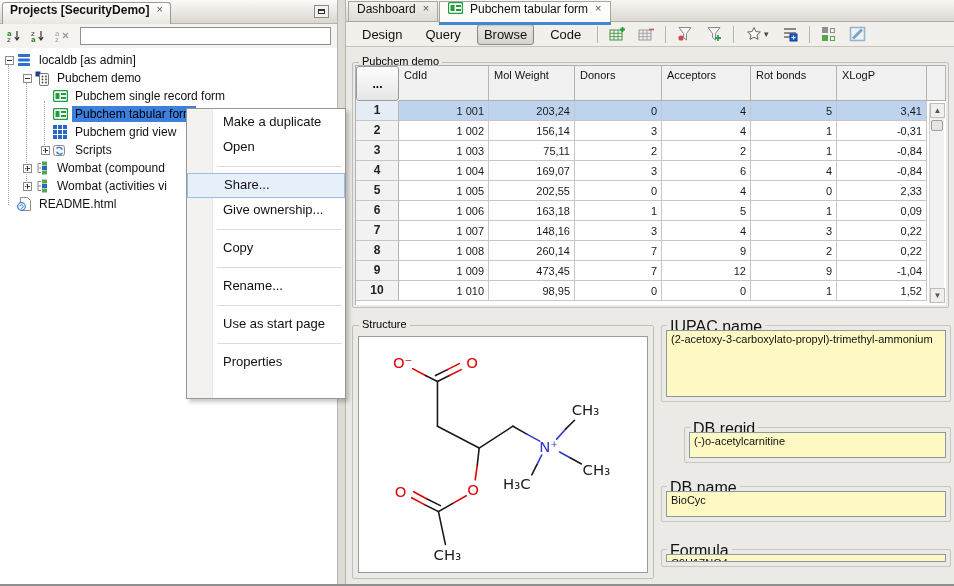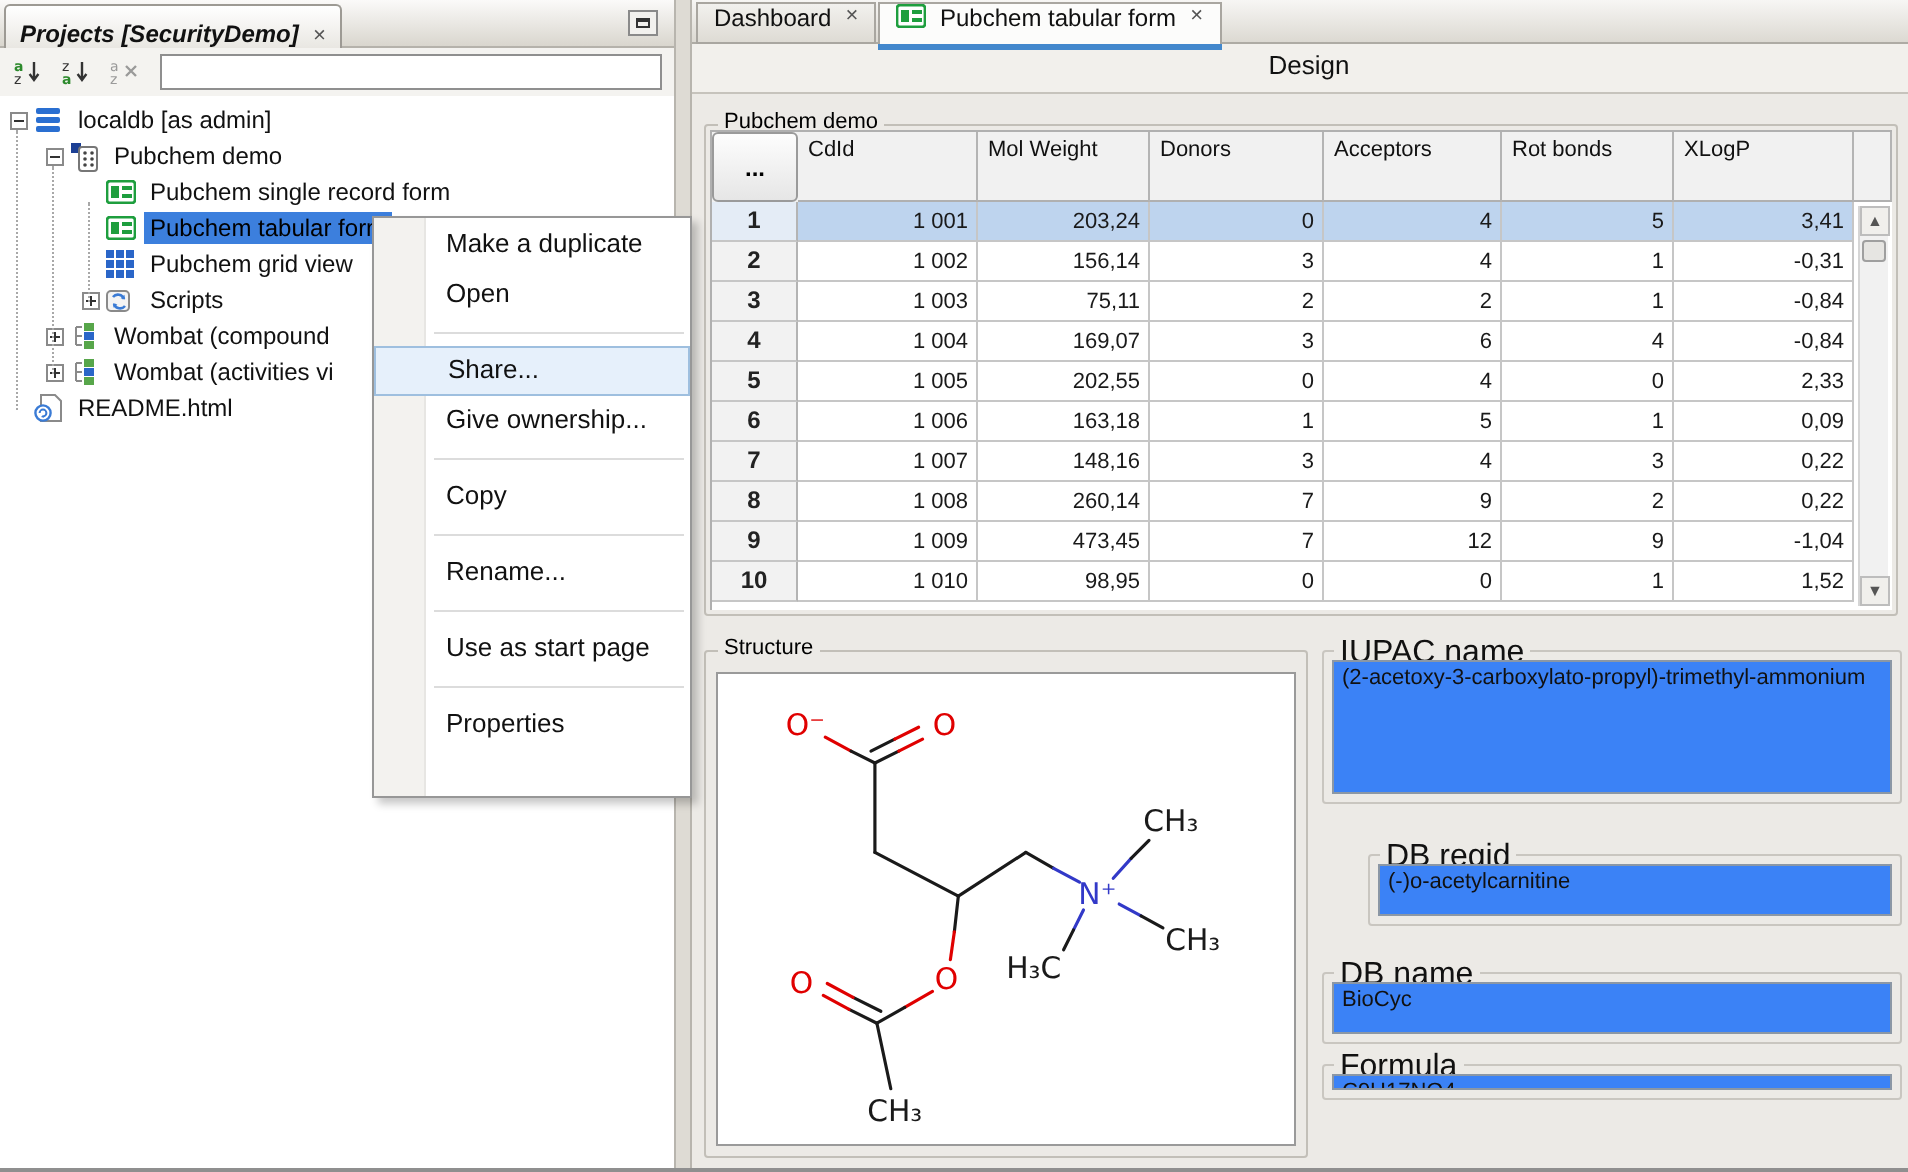"Projects [SecurityDemo]" .lp-tab { align-items: flex-end -> flex-start; font-style: italic -> none }
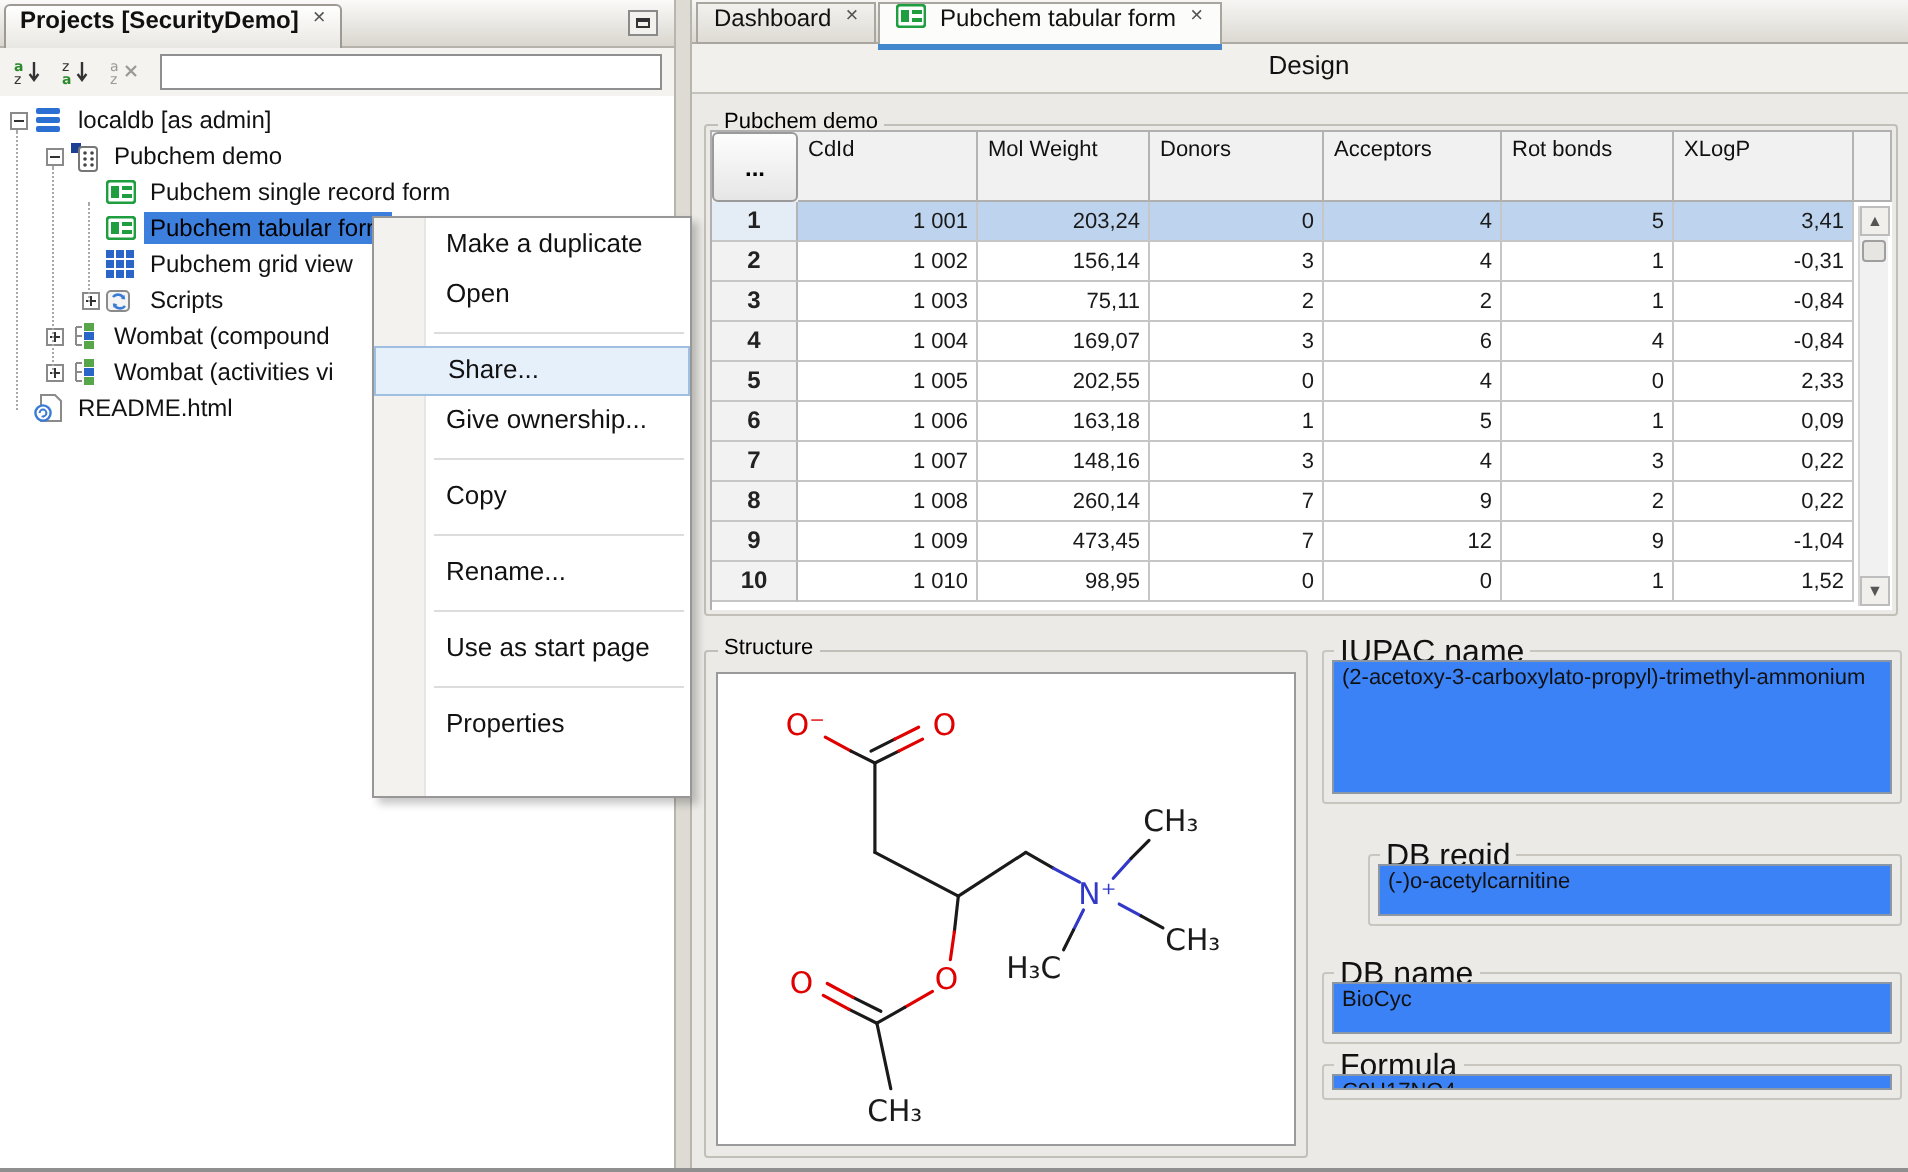"Design" .rp-toolbar { flex-direction: column -> none }
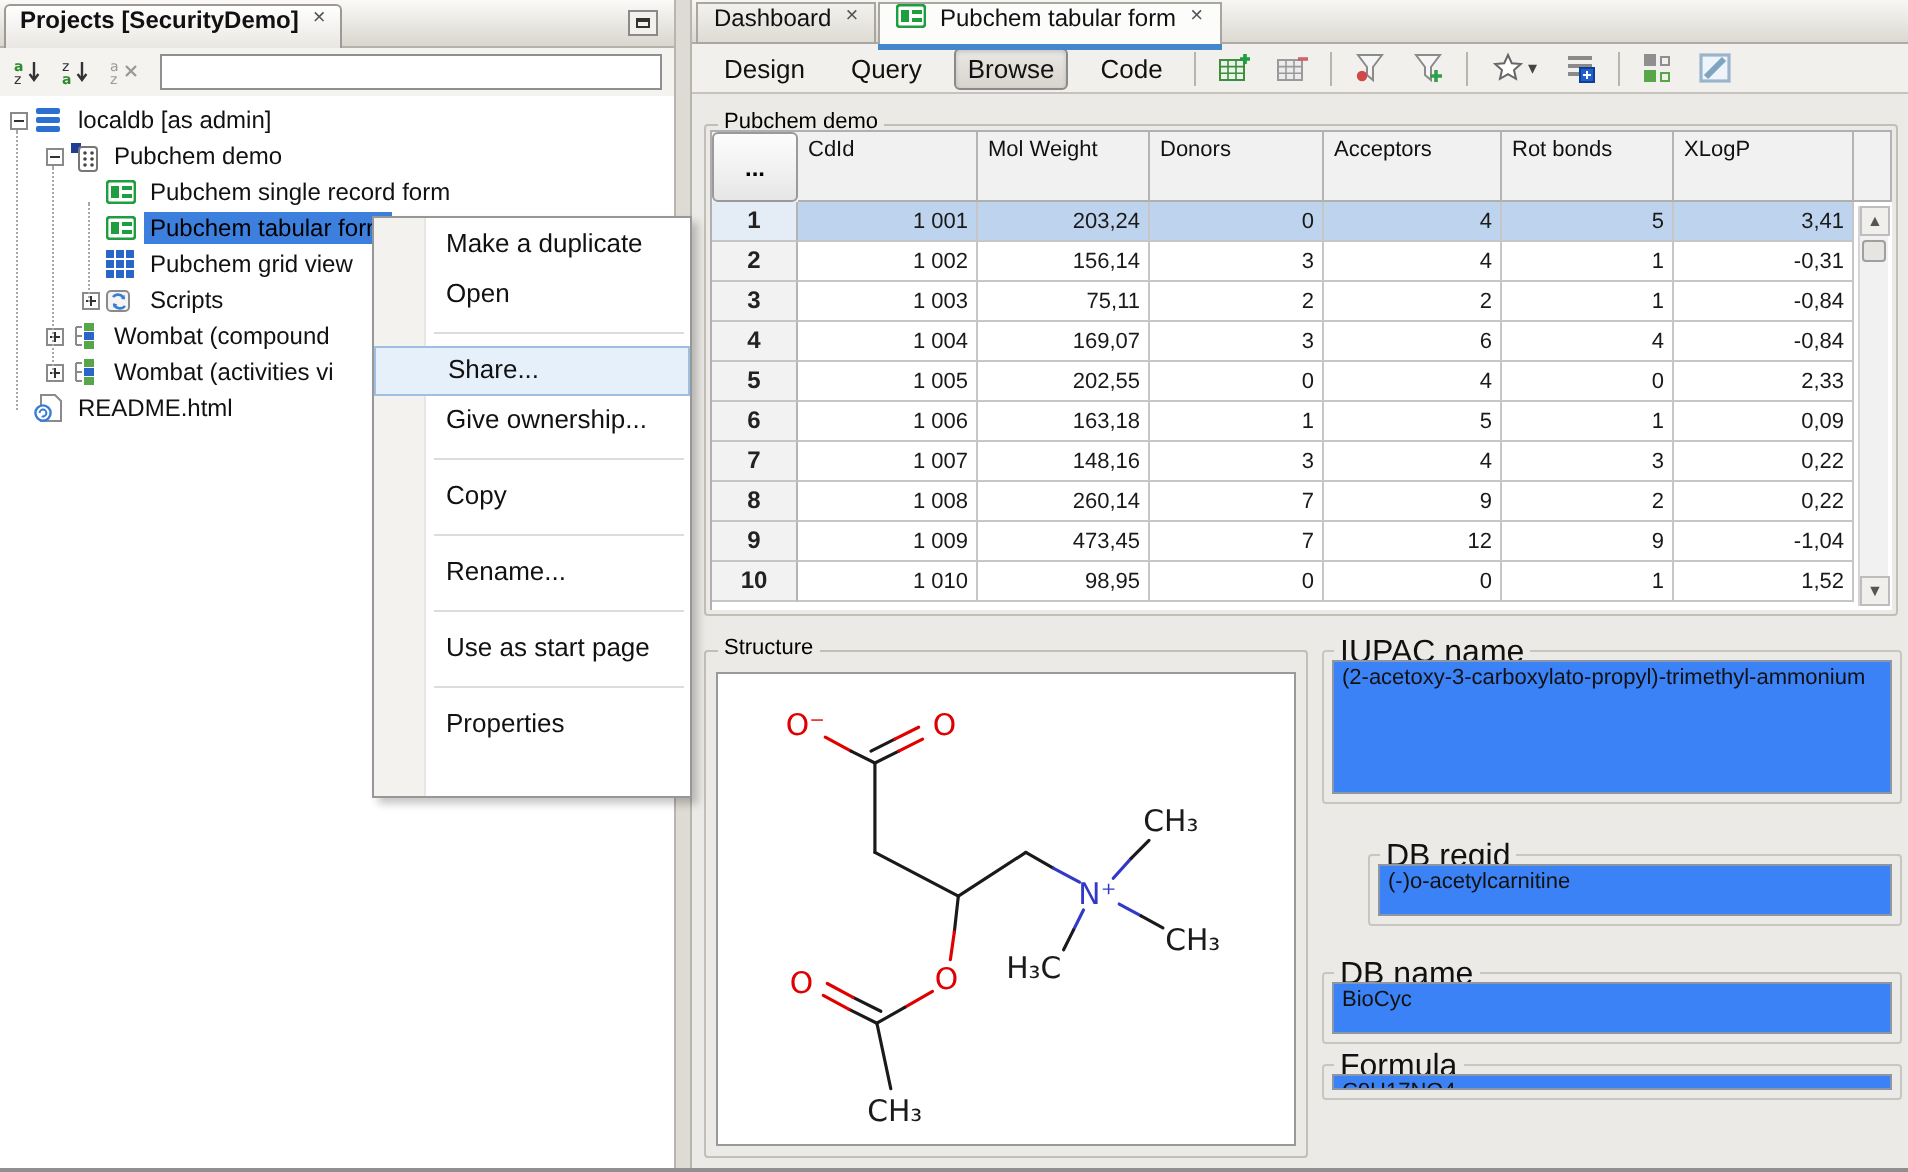"(2-acetoxy-3-carboxylato-propyl)-trimeth" .field-input { background: #3b82f6 -> #fef9c3 }
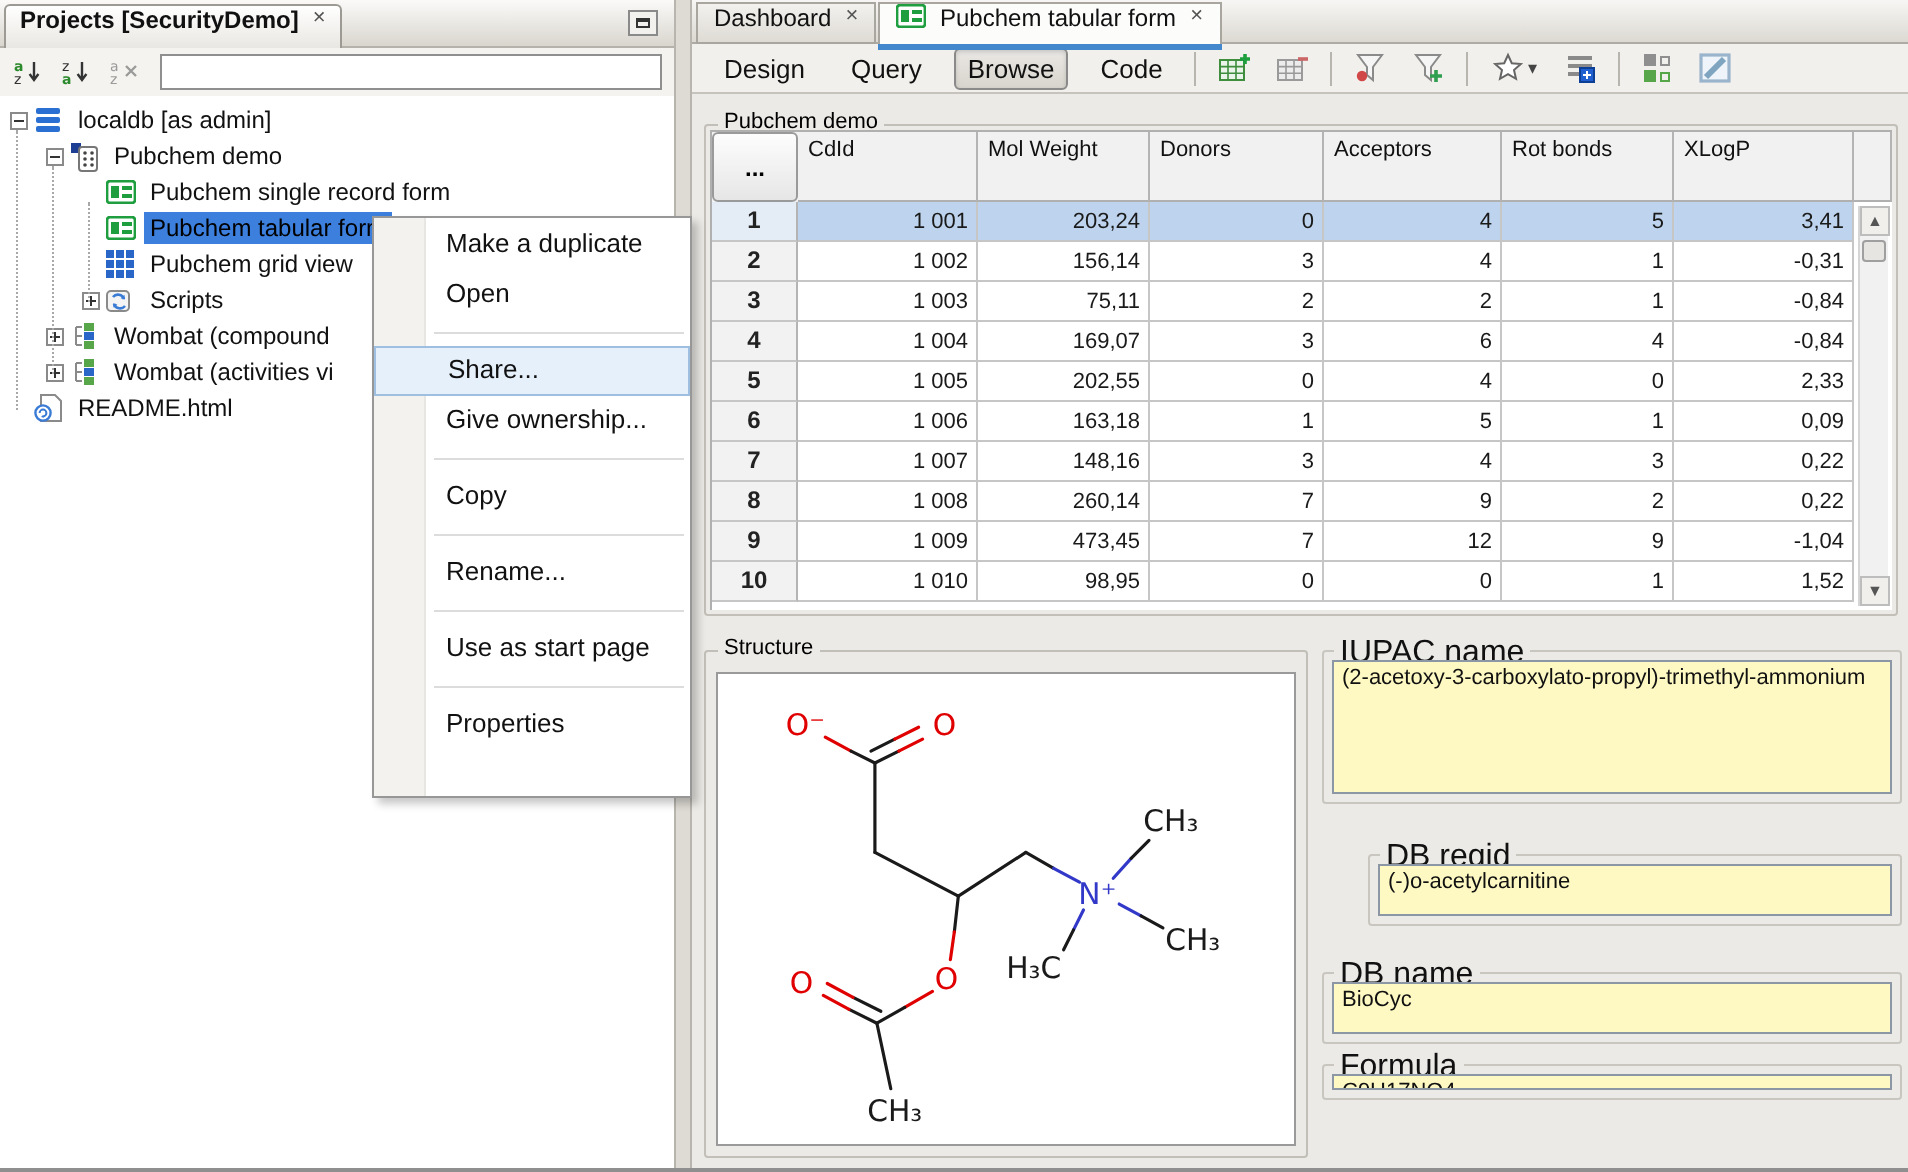"Formula" .f3 { top: 214px -> 231px }
